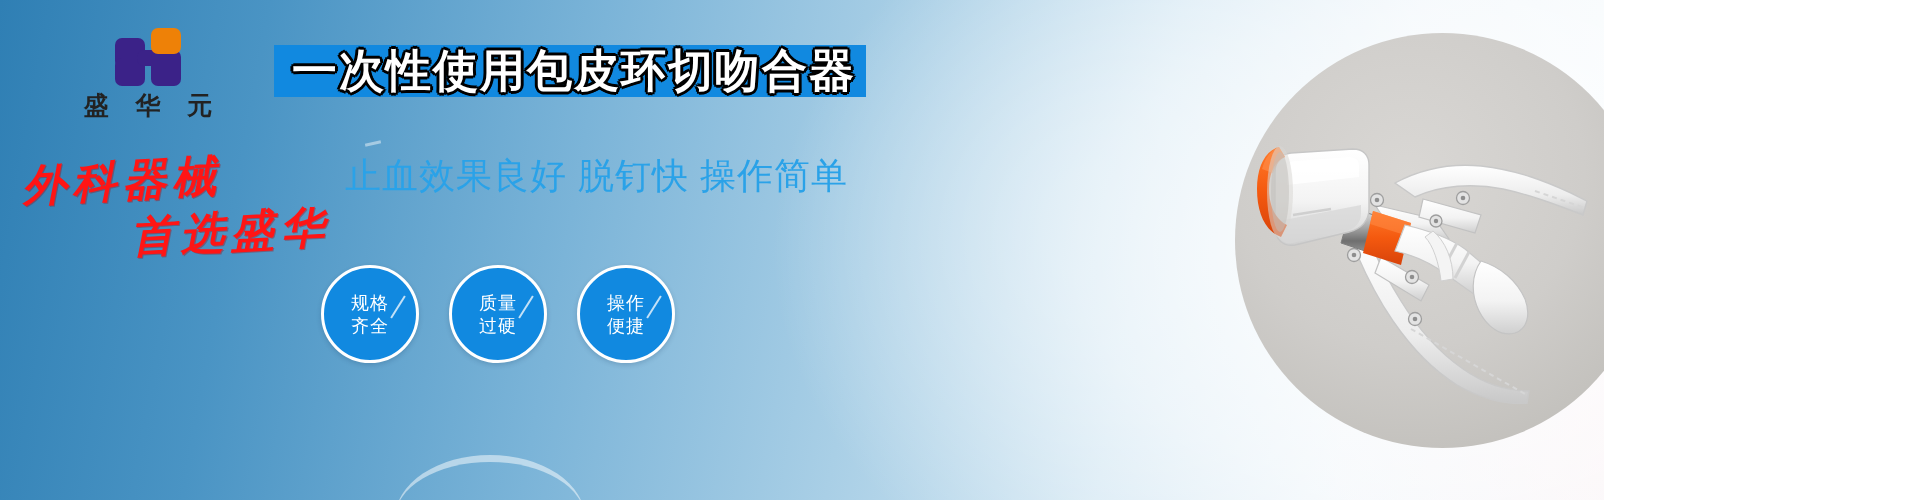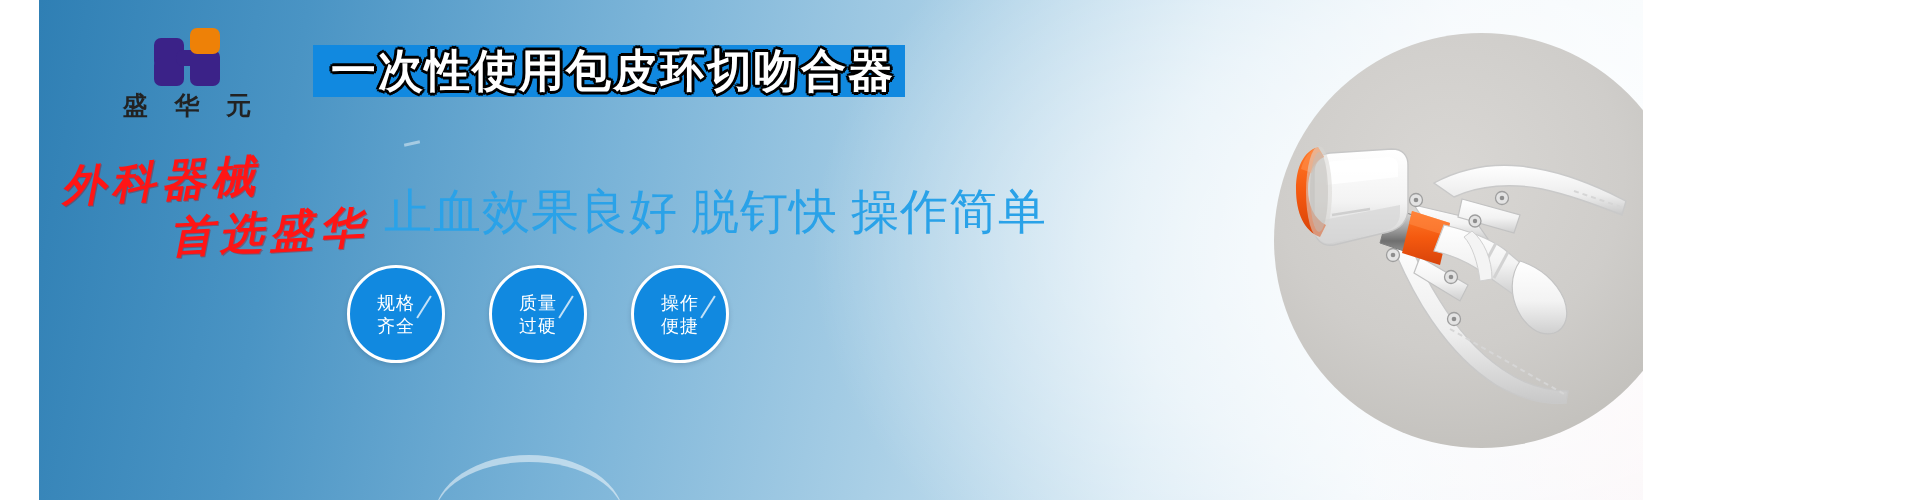"盛 华 元" #banner { margin-left: 39px -> none }
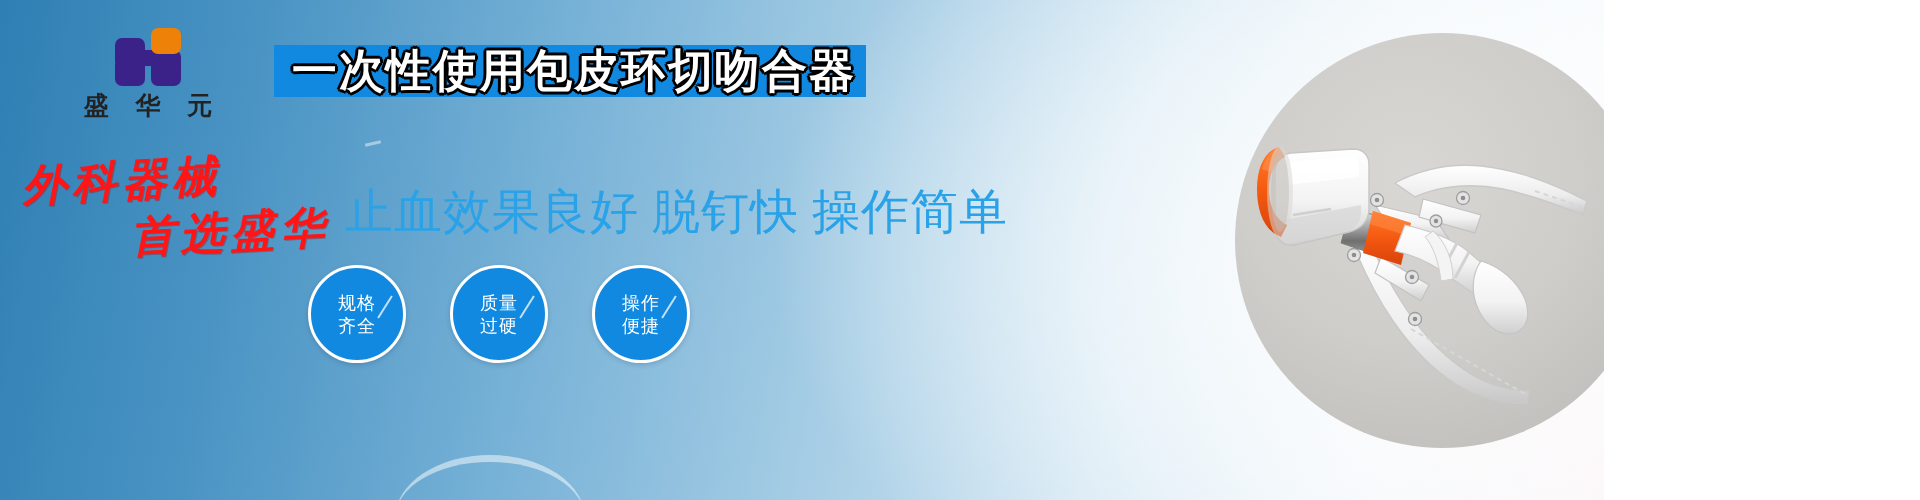"止血效果良好 脱钉快 操作简单" #slogan { font-family: Liberation Serif, serif -> Liberation Sans, sans-serif; font-size: 48px -> 36px; top: 180px -> 152px }
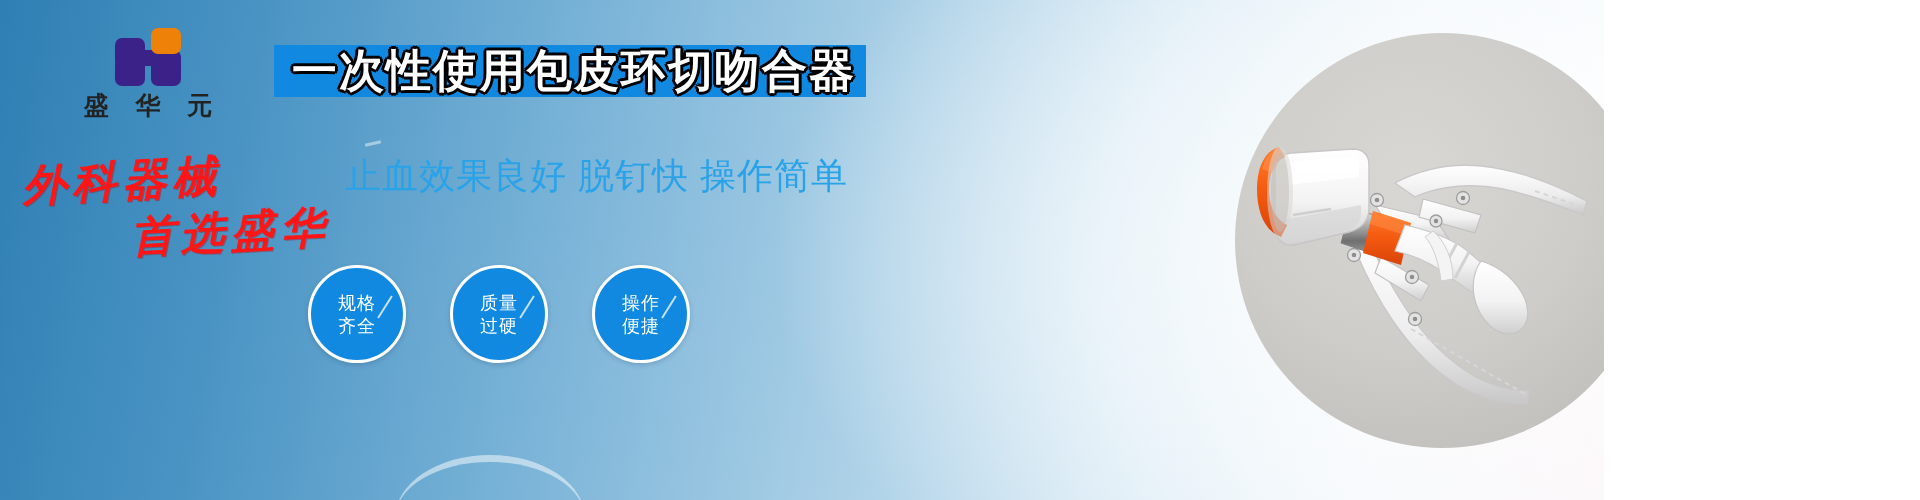"规格" #circles { gap: 44px -> 30px; left: 308px -> 321px }
